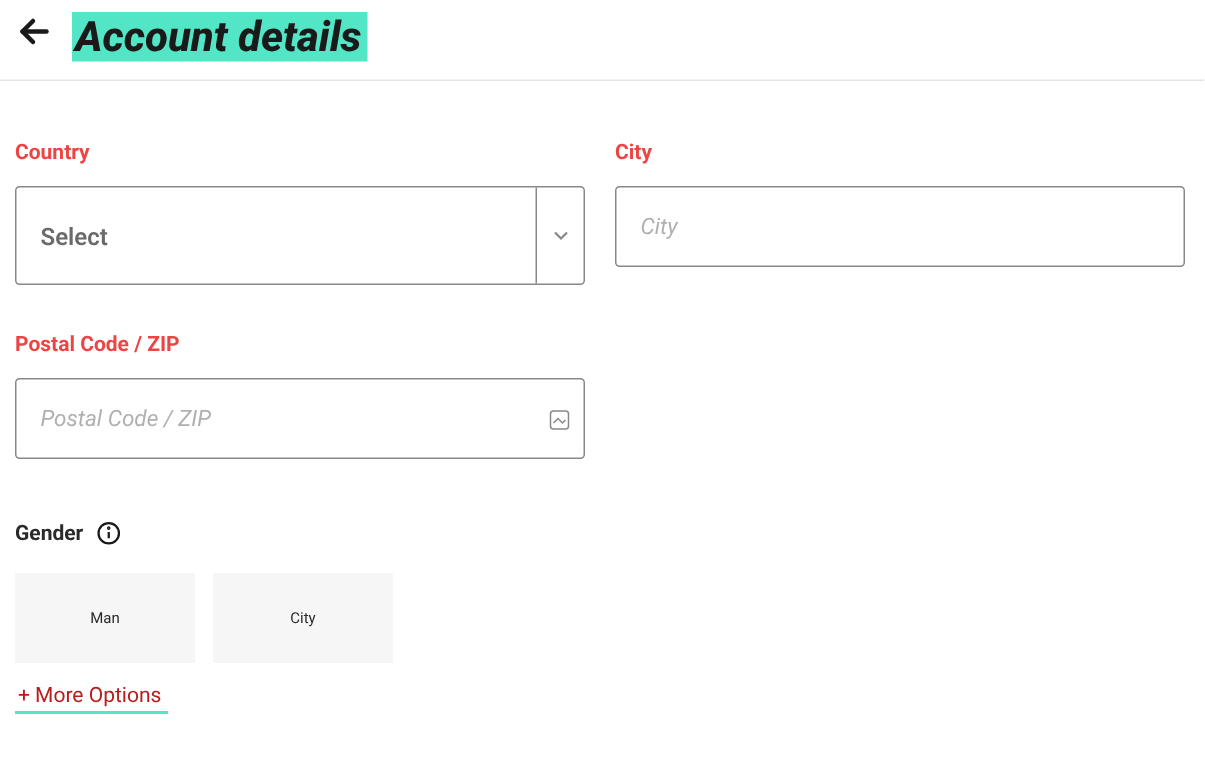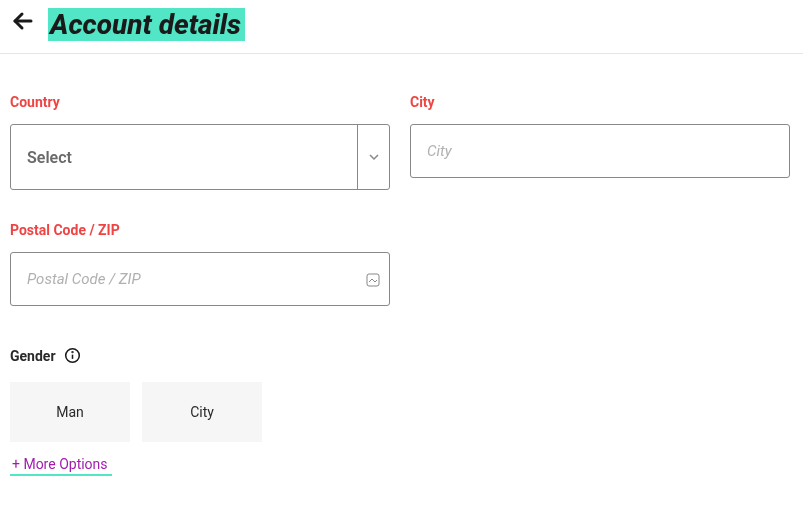"Man" .gender-btn { font-size: 14px -> 10px }
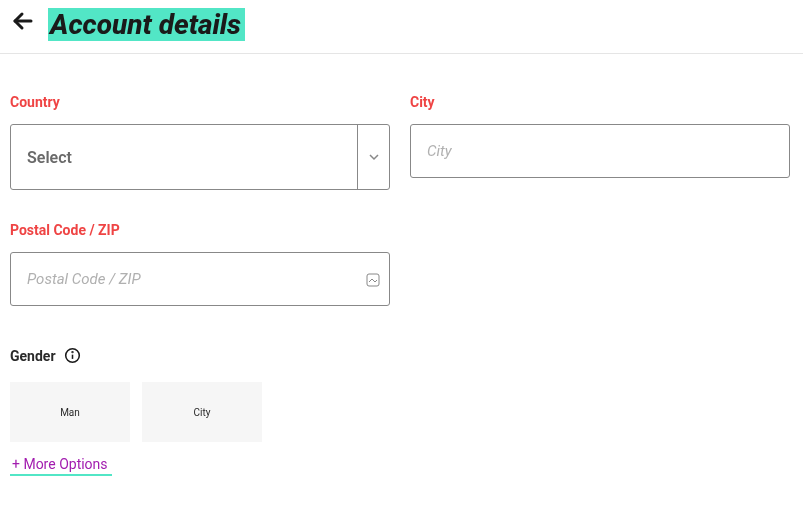"+ More Options" .more-options { color: #a21caf -> #b91c1c }
